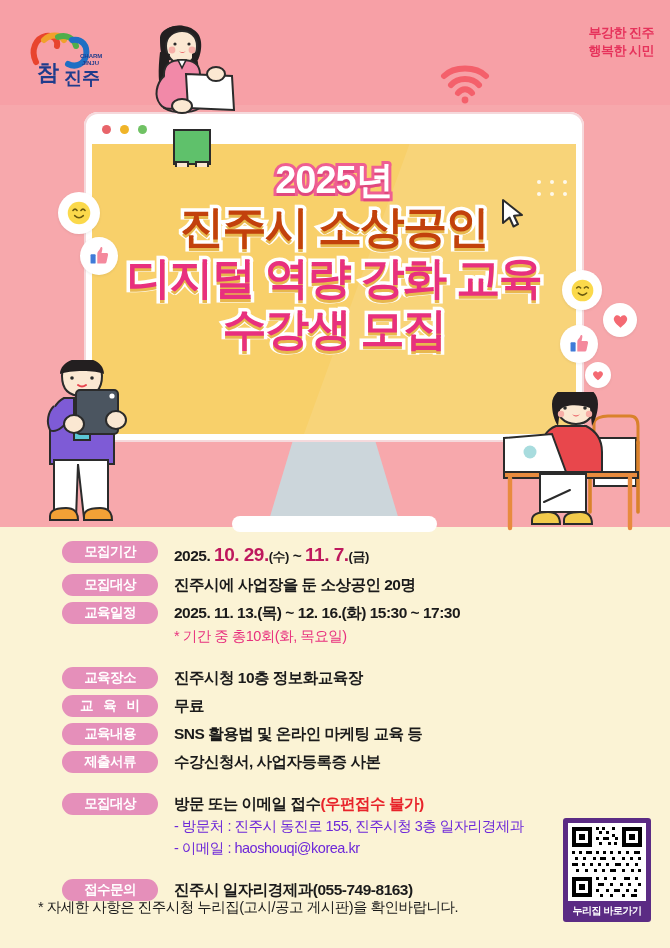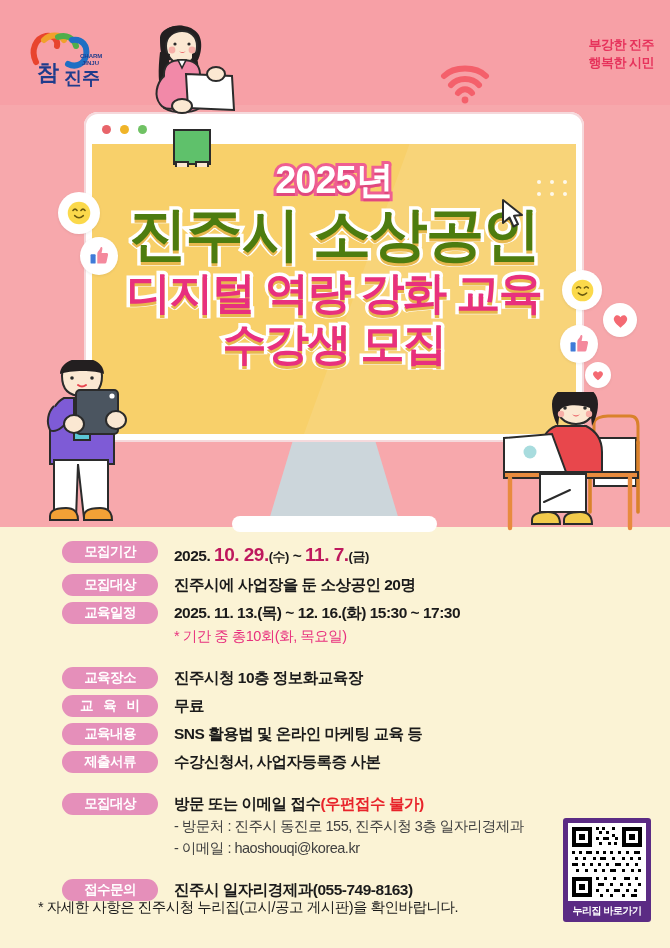"부강한 진주" .slogan { top: 36px -> 24px }
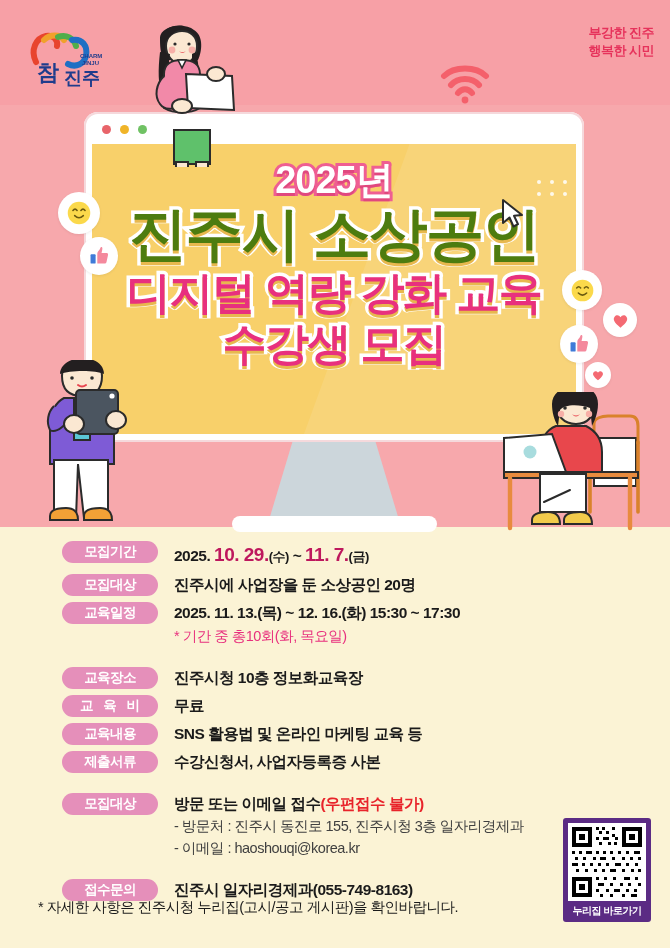"진주시 소상공인" .t-blue { color: #4d7c0f -> #c2410c; font-size: 58px -> 44px }
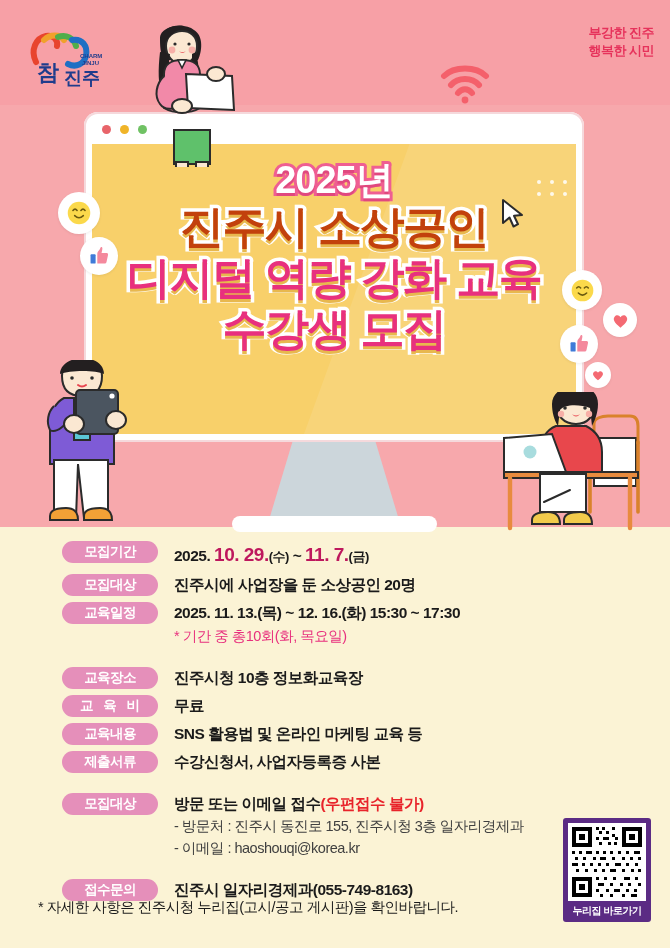"- 방문처 : 진주시 동진로" .sublines { color: #404040 -> #6d28d9 }
